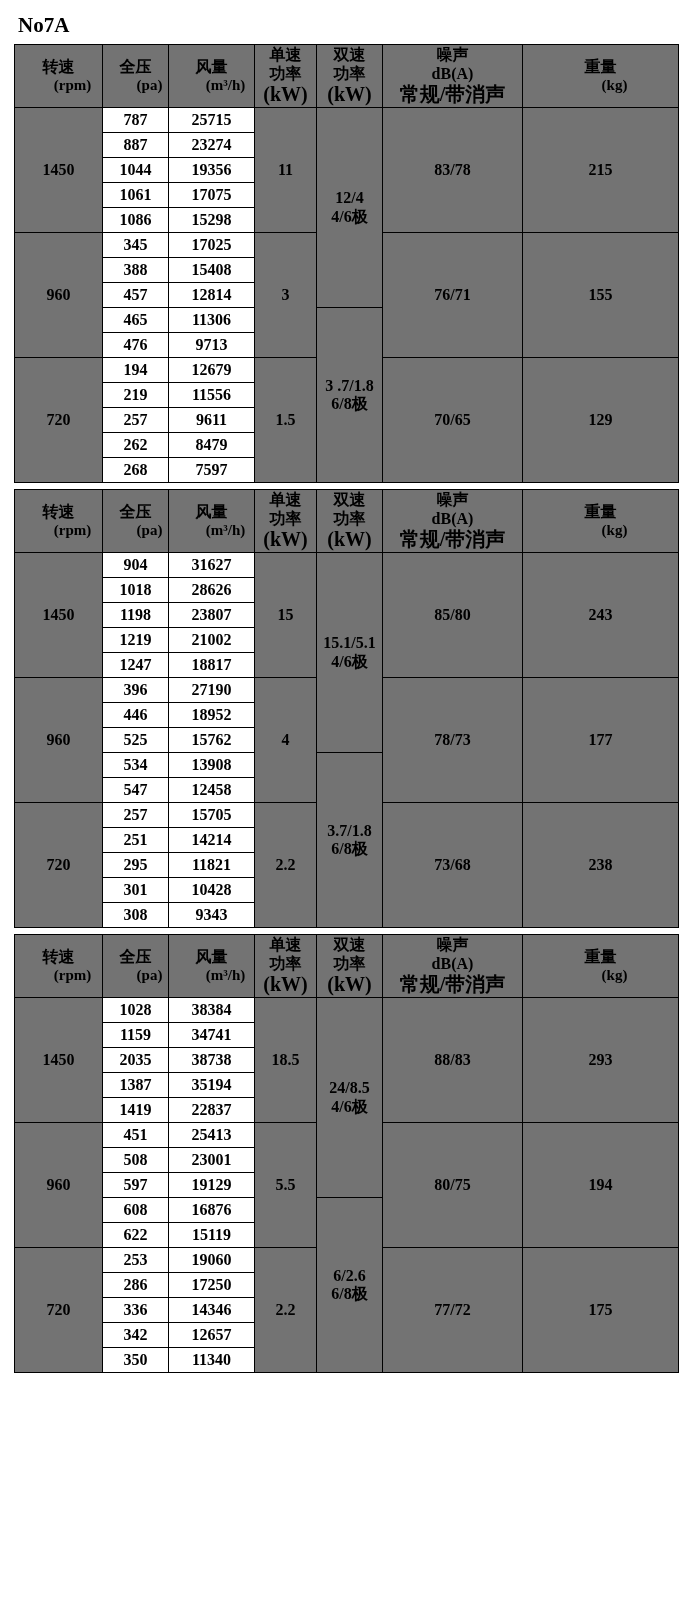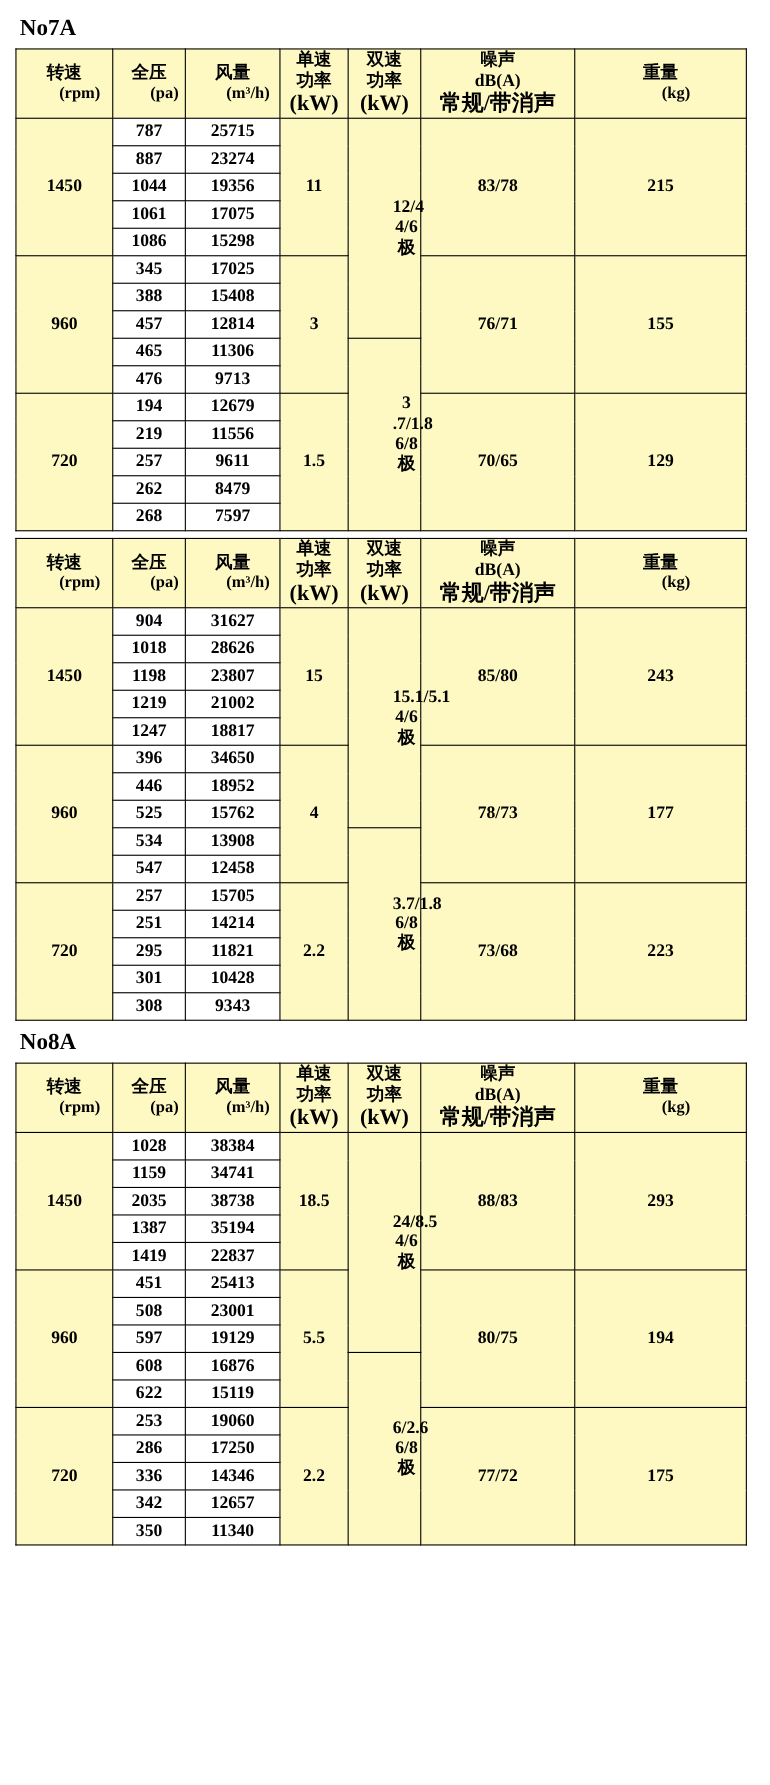"转速" table.spec { background: #fef9c3 -> #737373 }
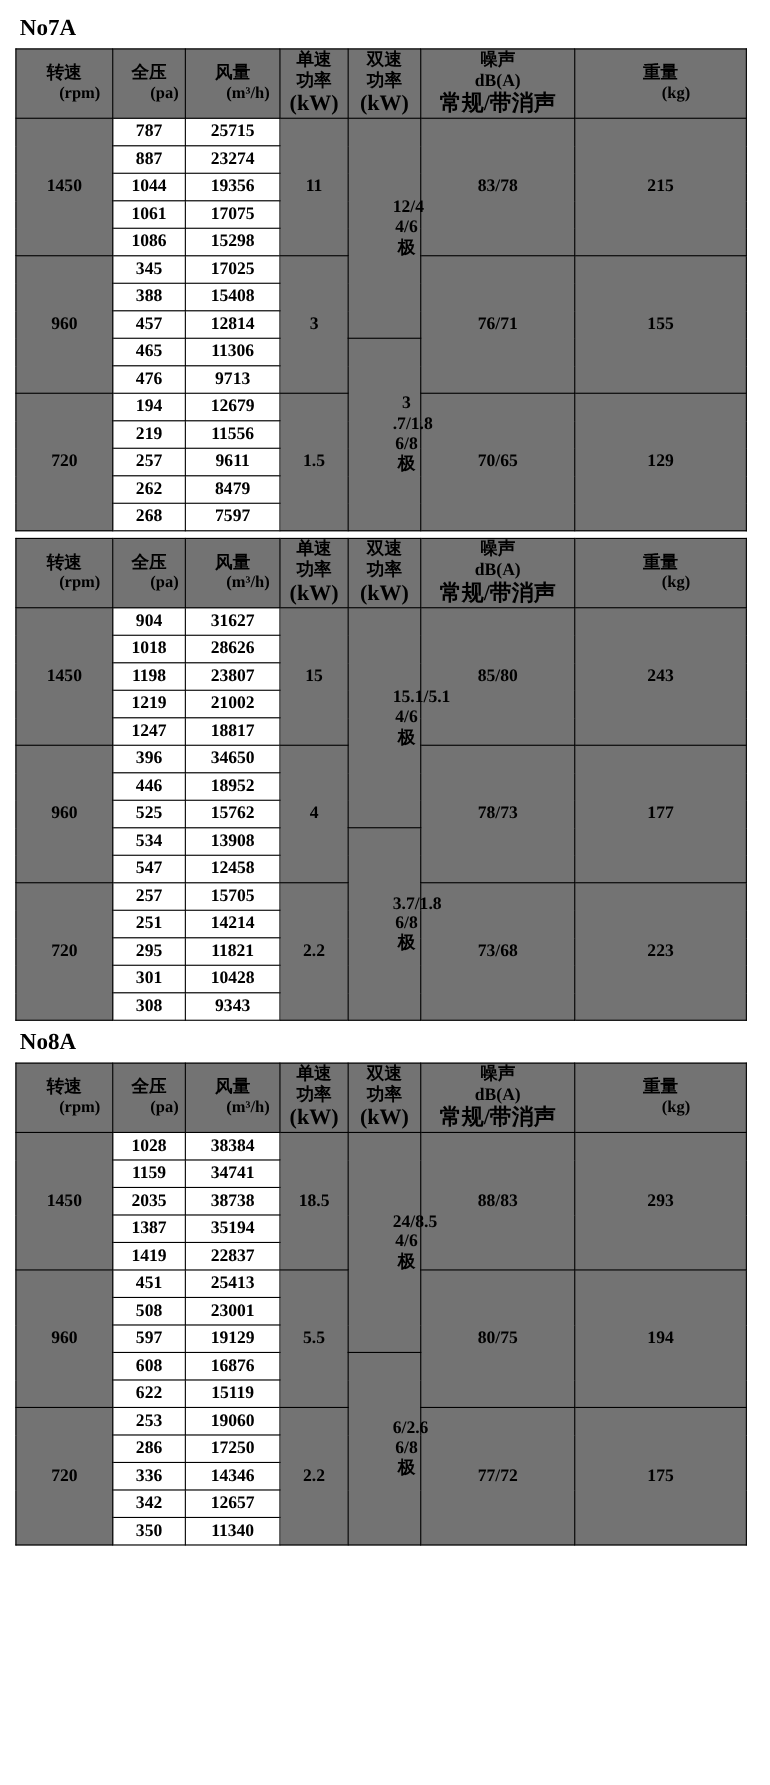"12/4" td.dual .dl { margin-left: 40px -> none }
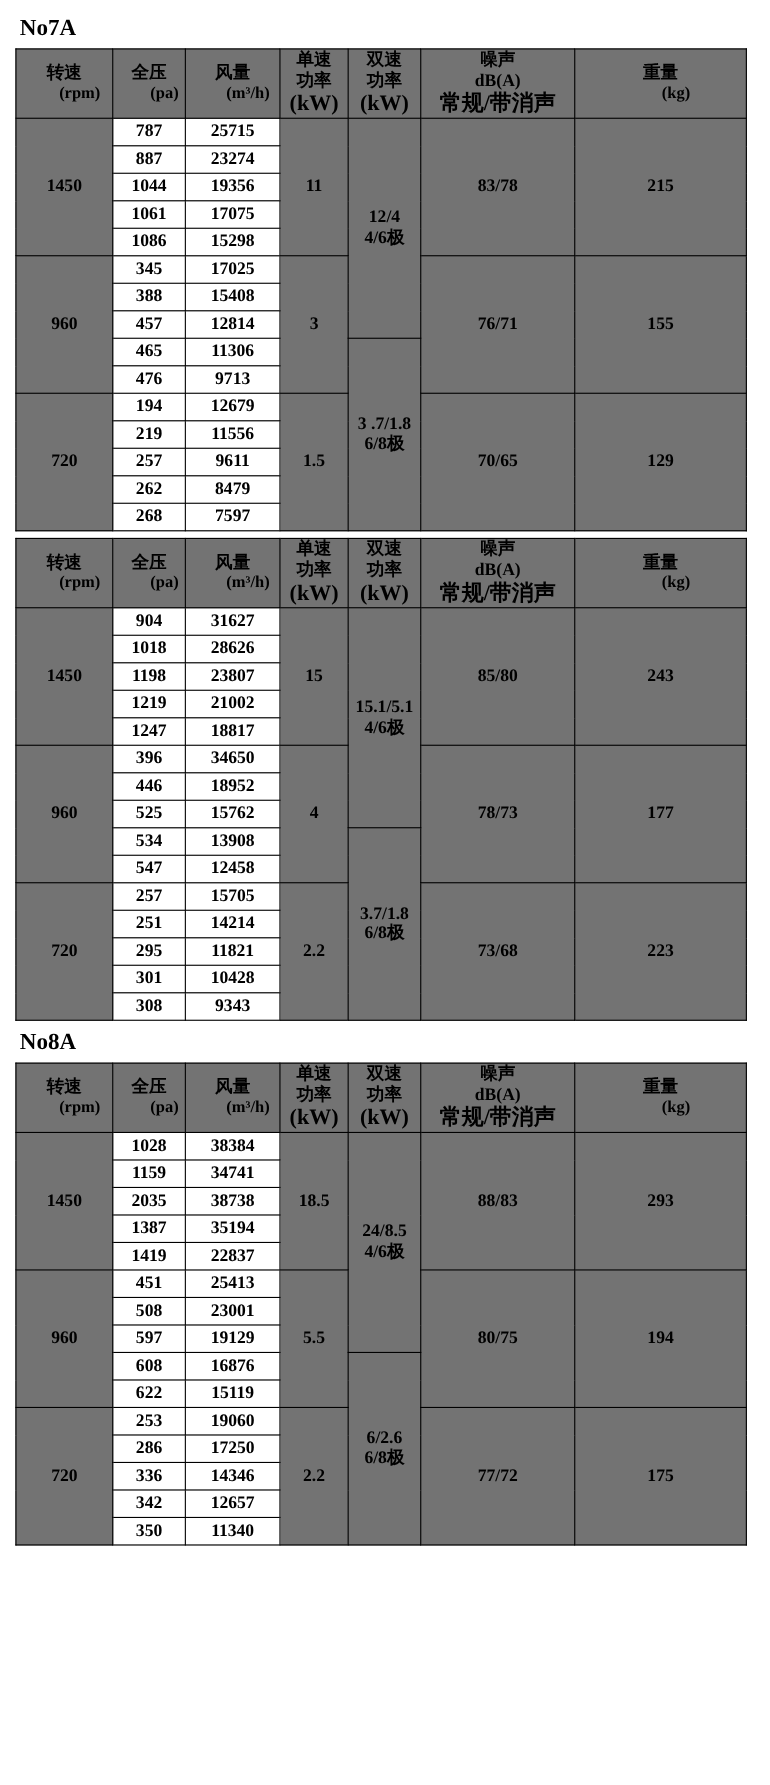"34650" td.flow { text: 34650 -> 27190 }
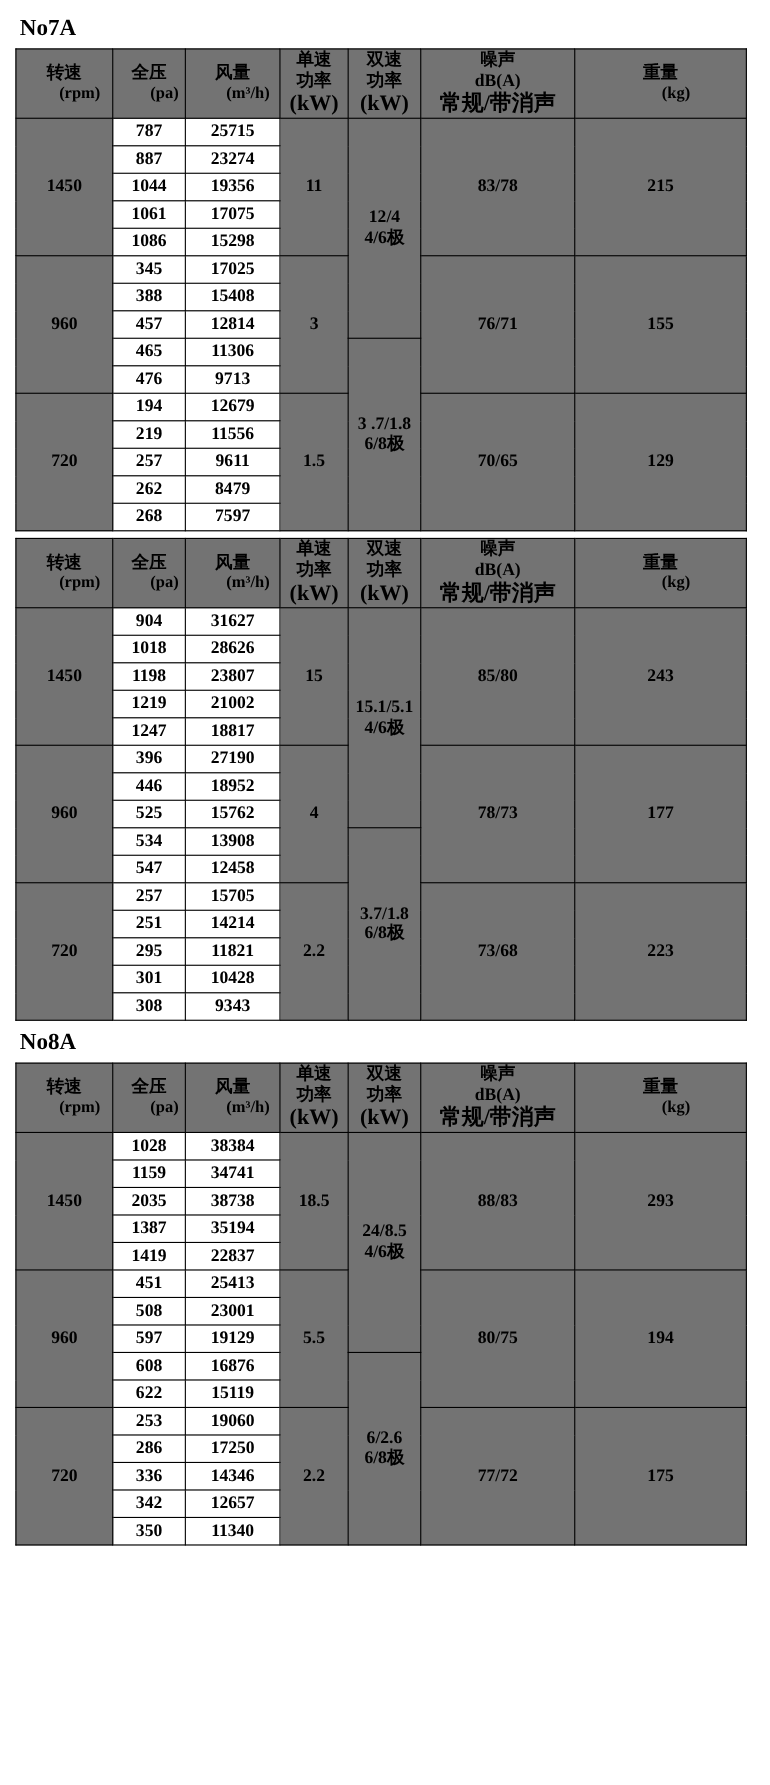"223" td.weight { text: 223 -> 238 }
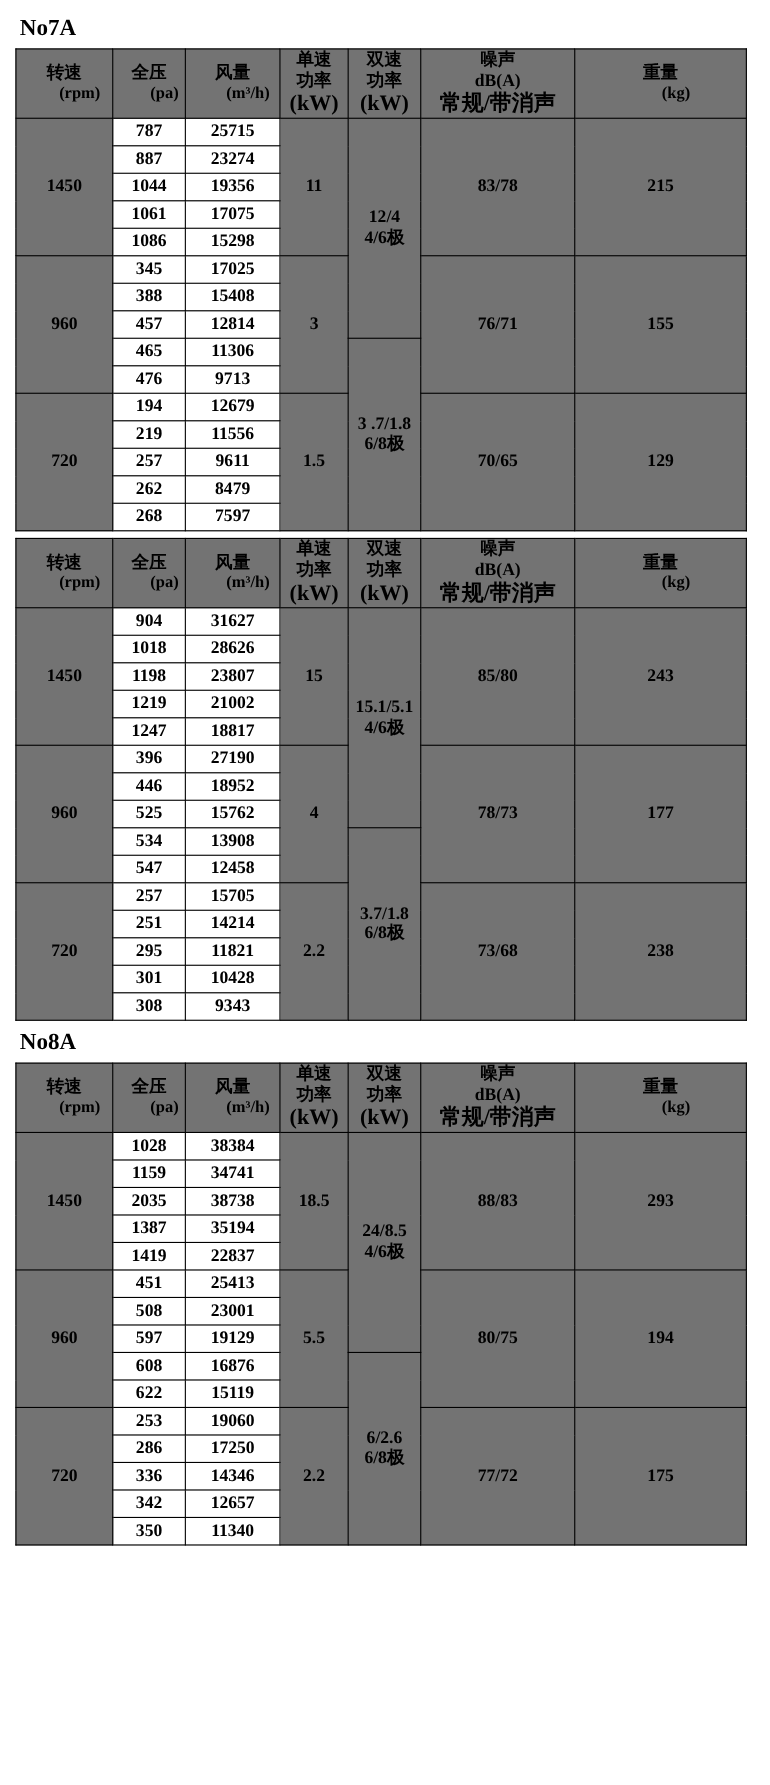"No8A" div.section-title { html: <div>No8A</div> -> none }
